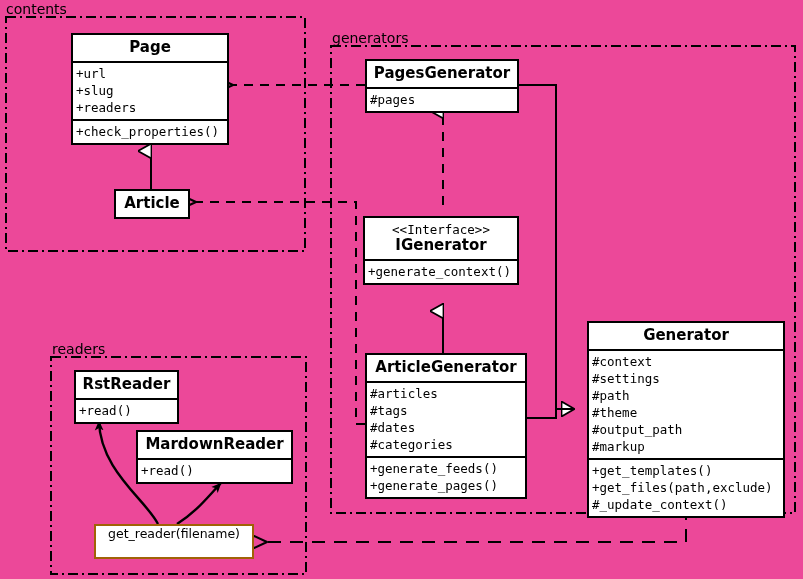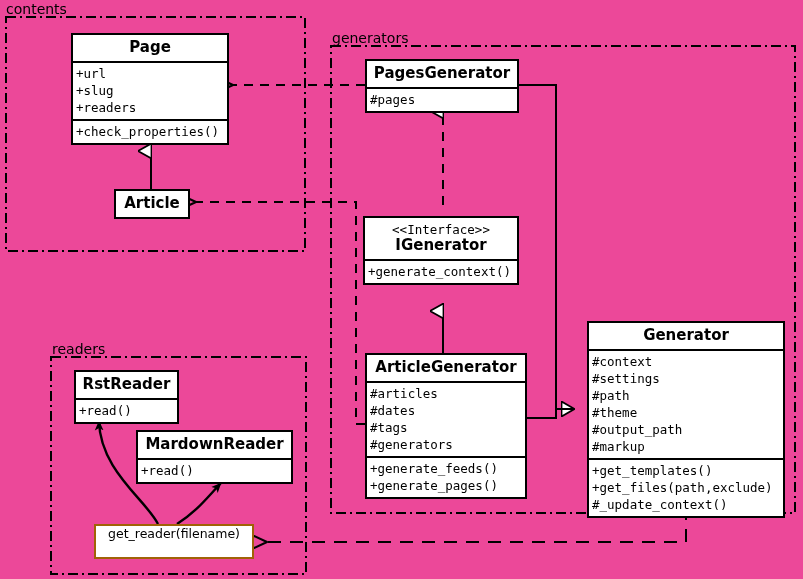"#dates" div.row { order: before "#tags" -> after "#tags" }
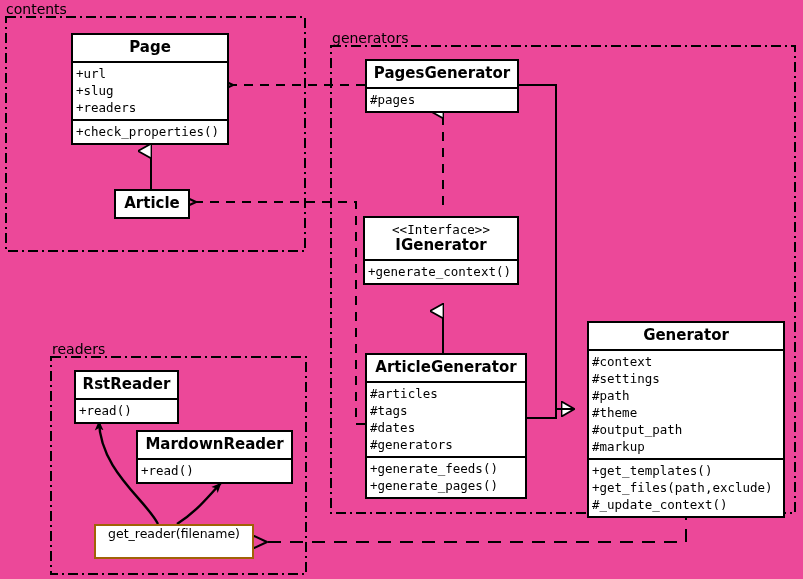"#generators" div.row { text: generators -> categories }
